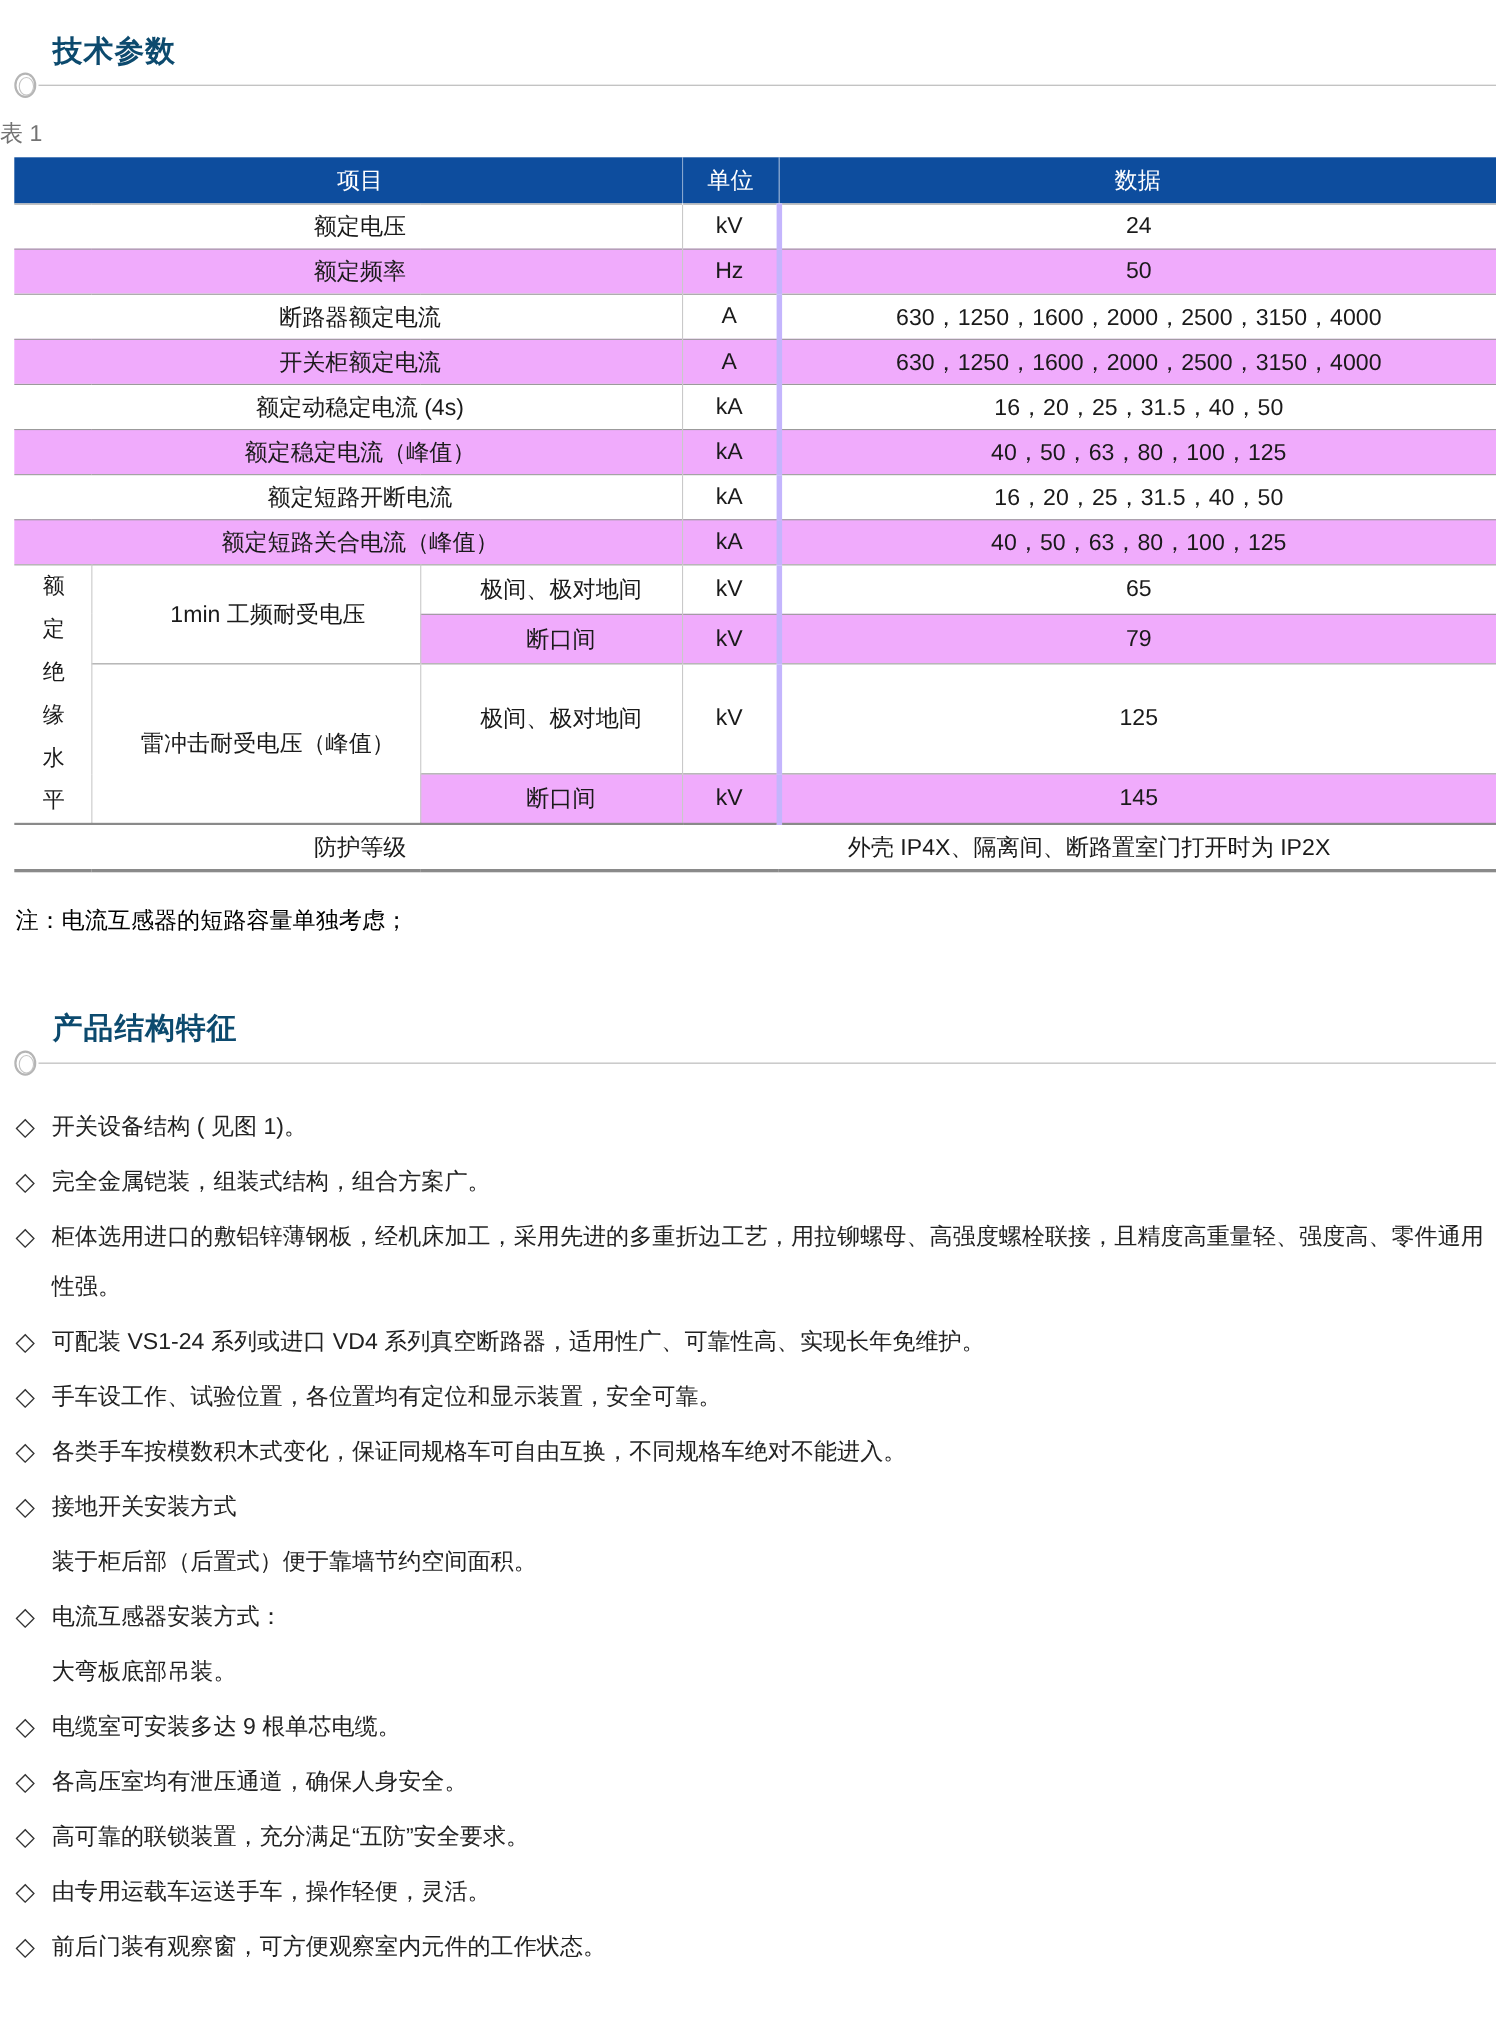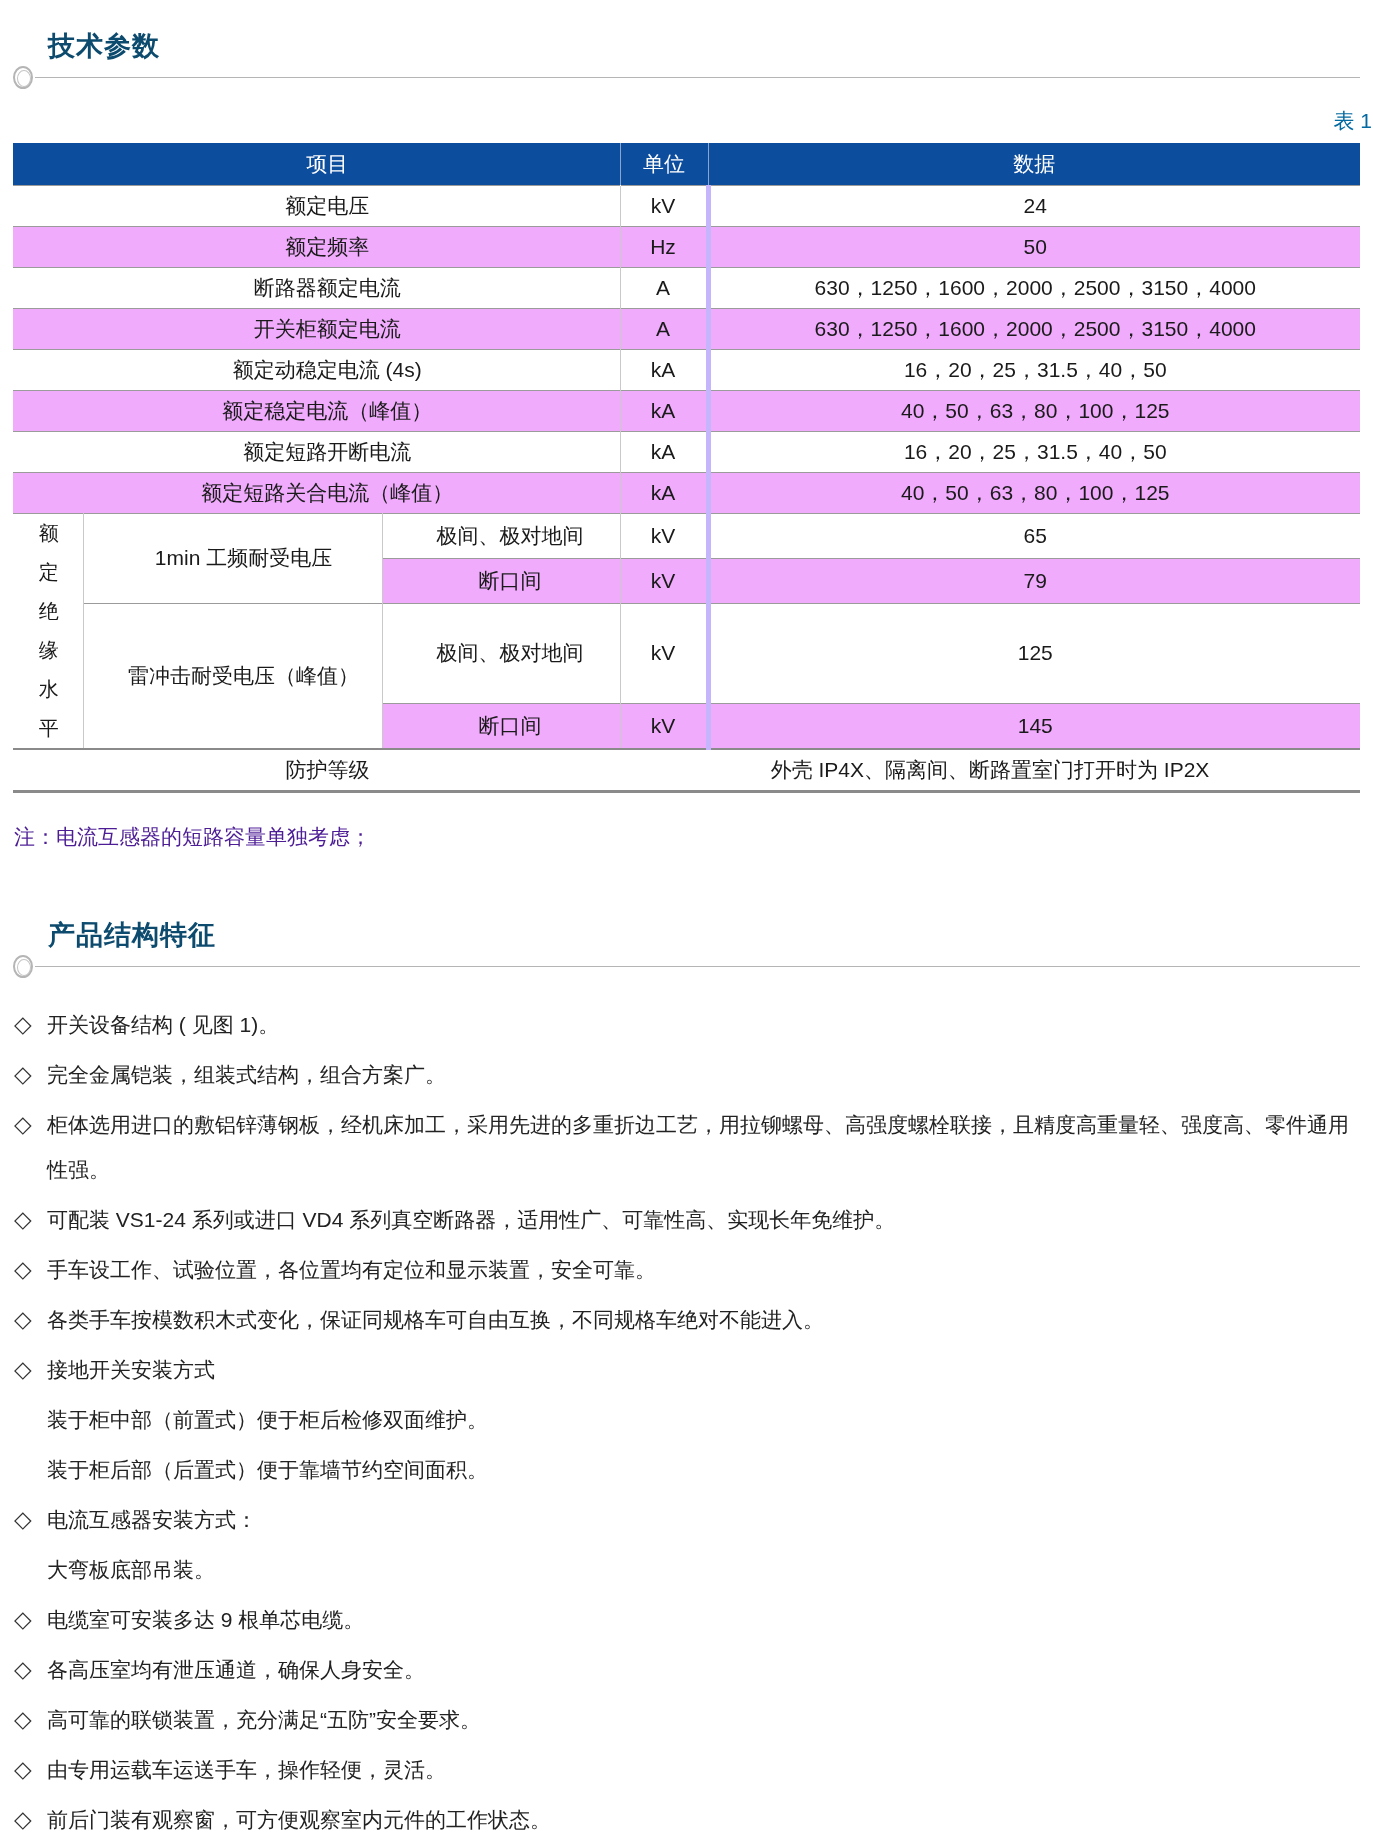"表 1" .table-label { color: #0369a1 -> #737373; text-align: right -> left }
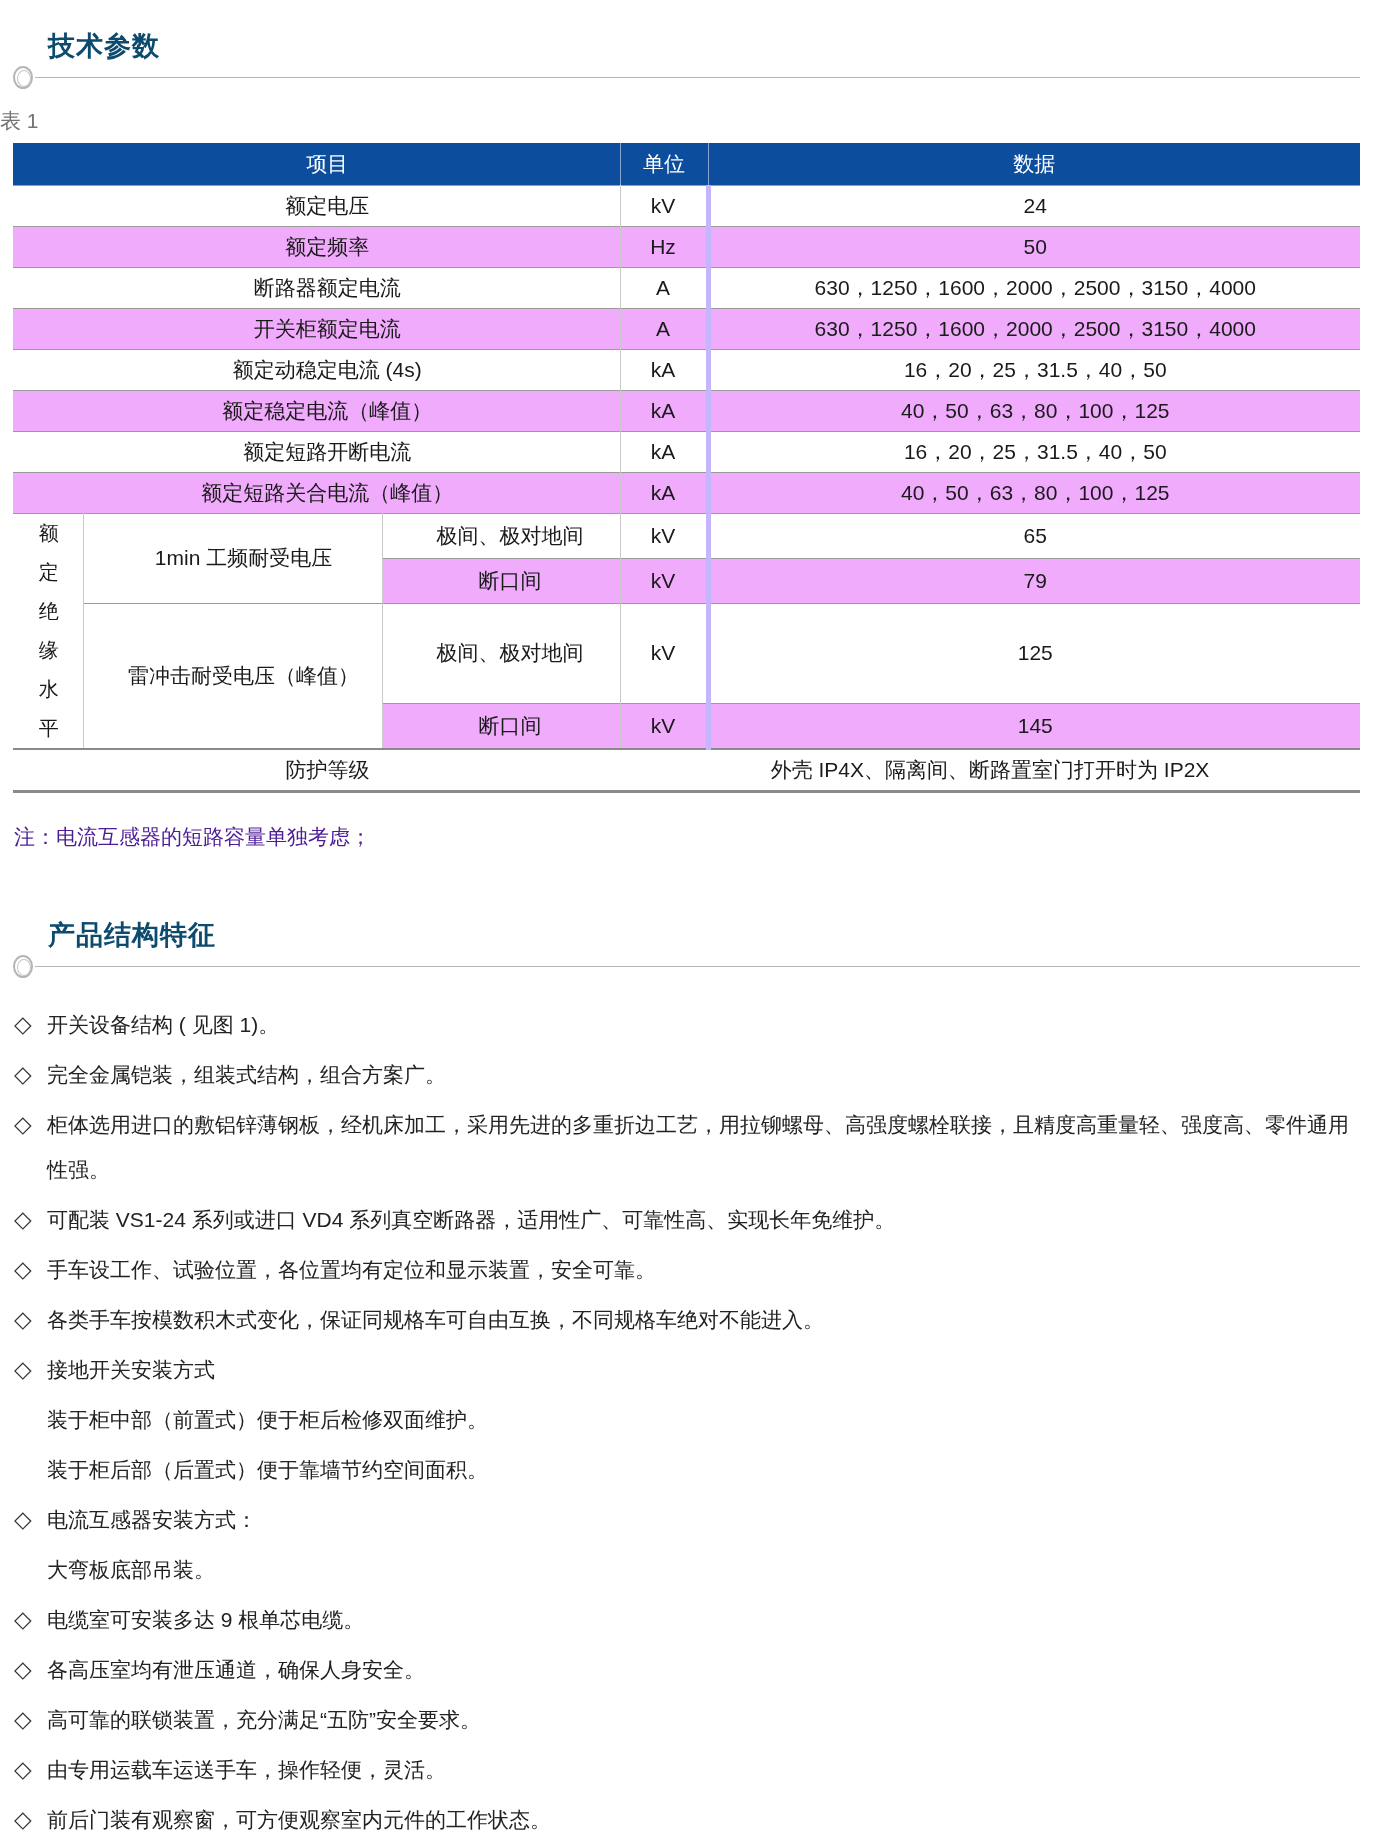"注：电流互感器的短路容量单独考虑；" .note { color: #4c1d95 -> #000000 }
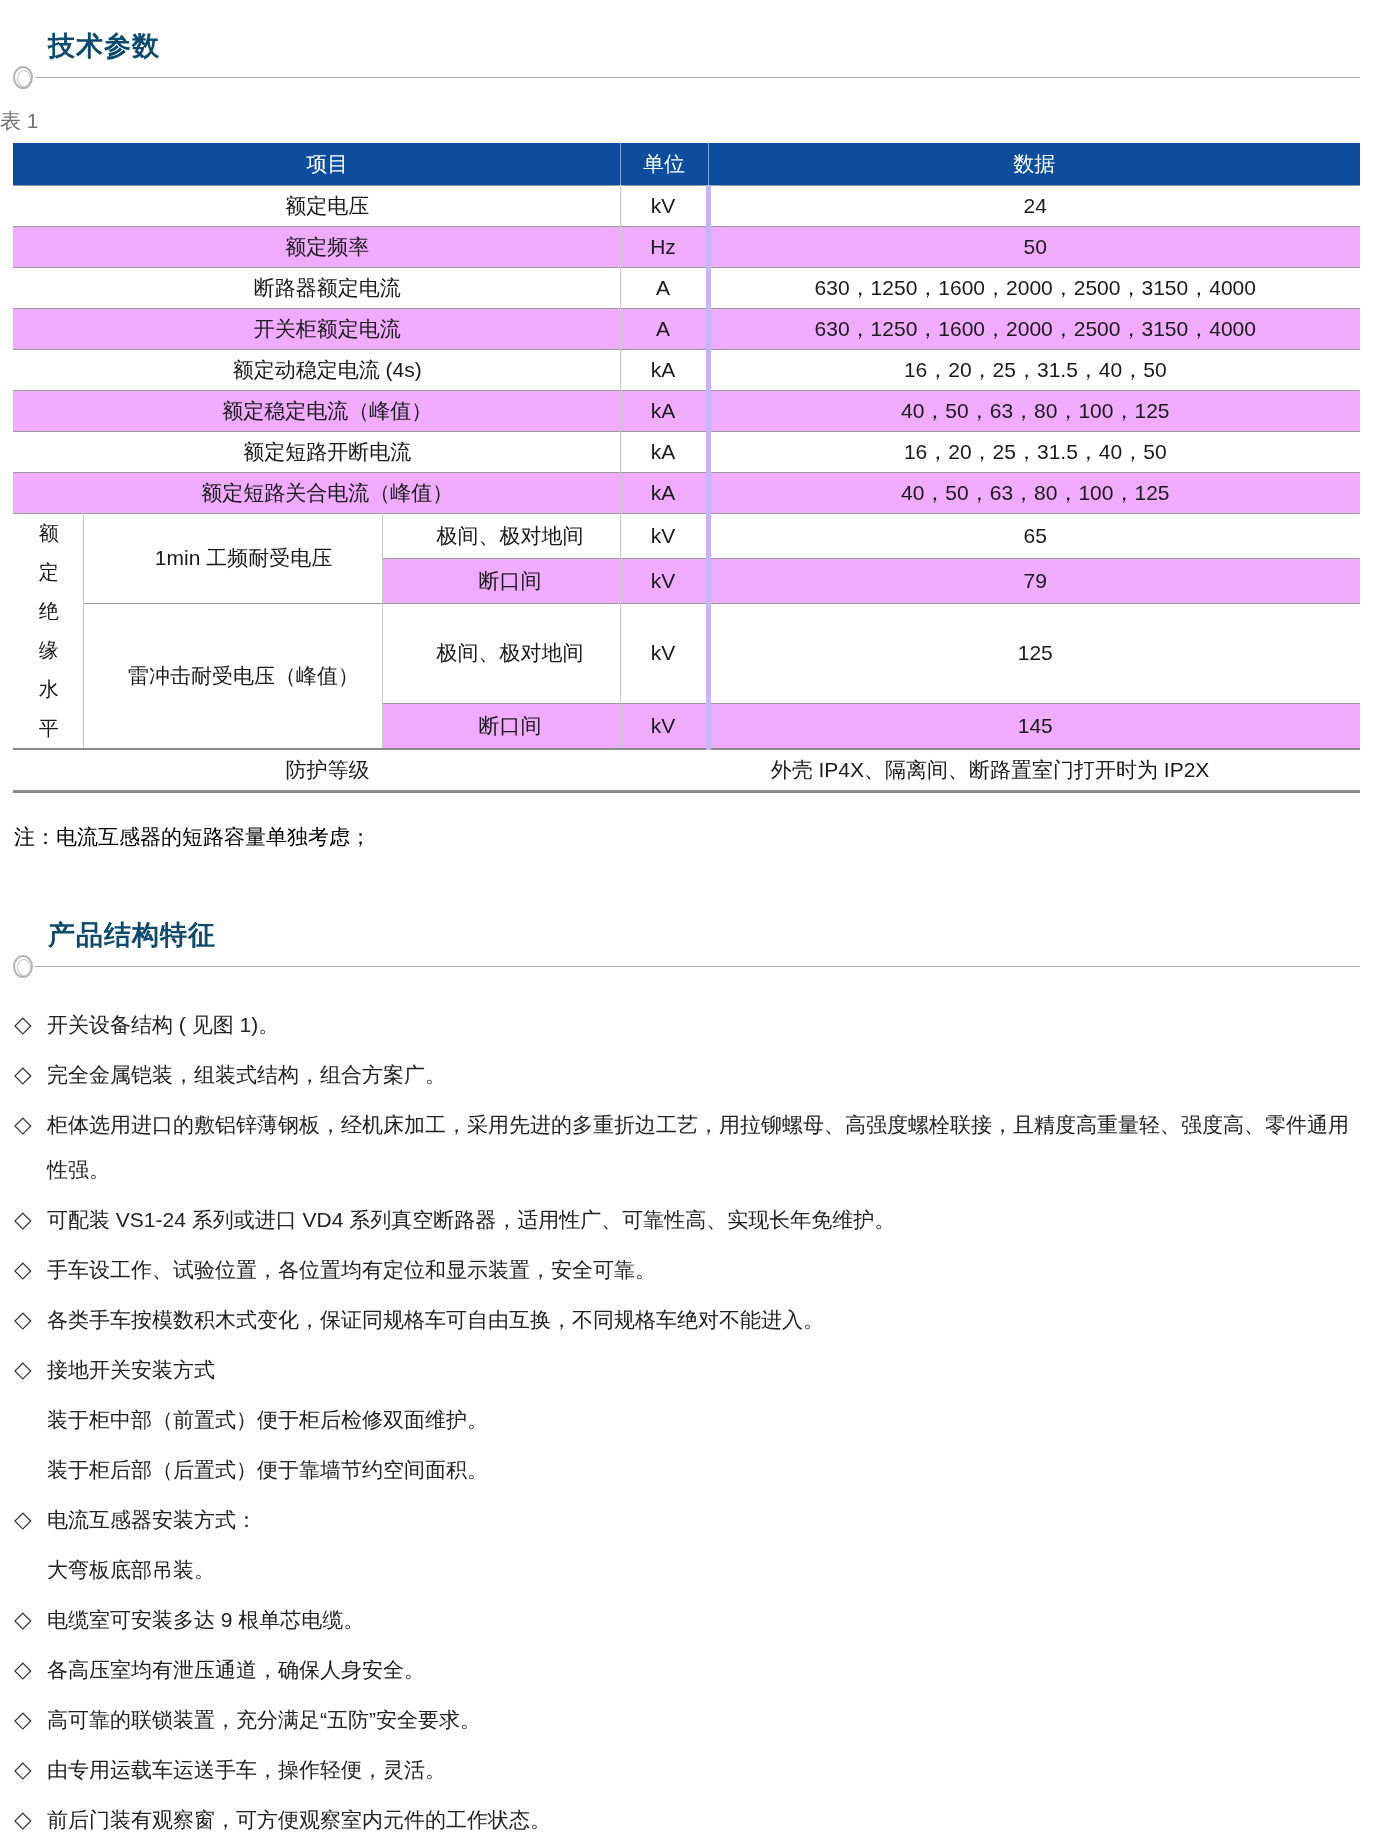"装于柜中部（前置式）便于柜后检修双面维护。" div.feat-line { html: <div> <span></span> <span>装于柜中部（前置式）便于柜后检修双面维护。</span> </div> -> none }
